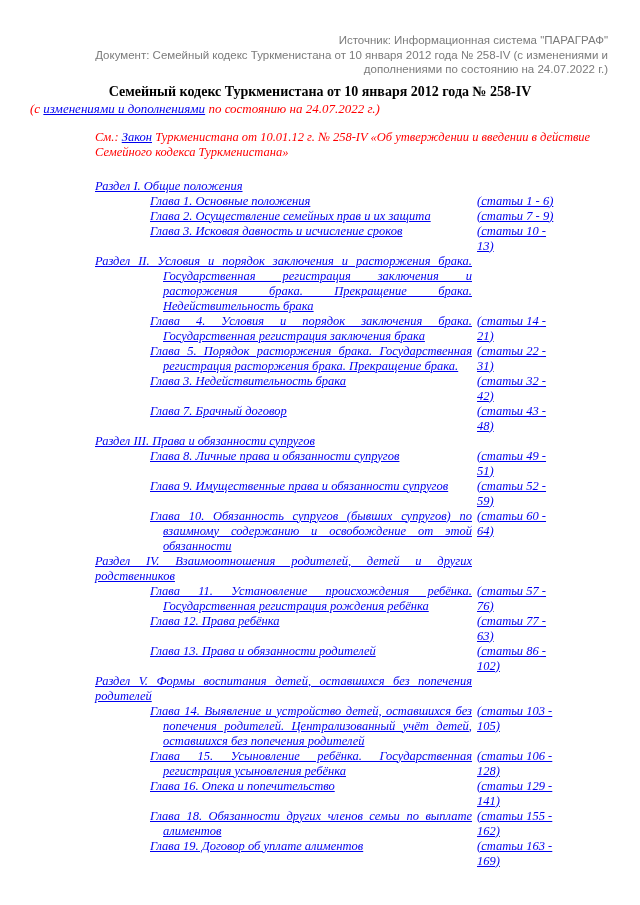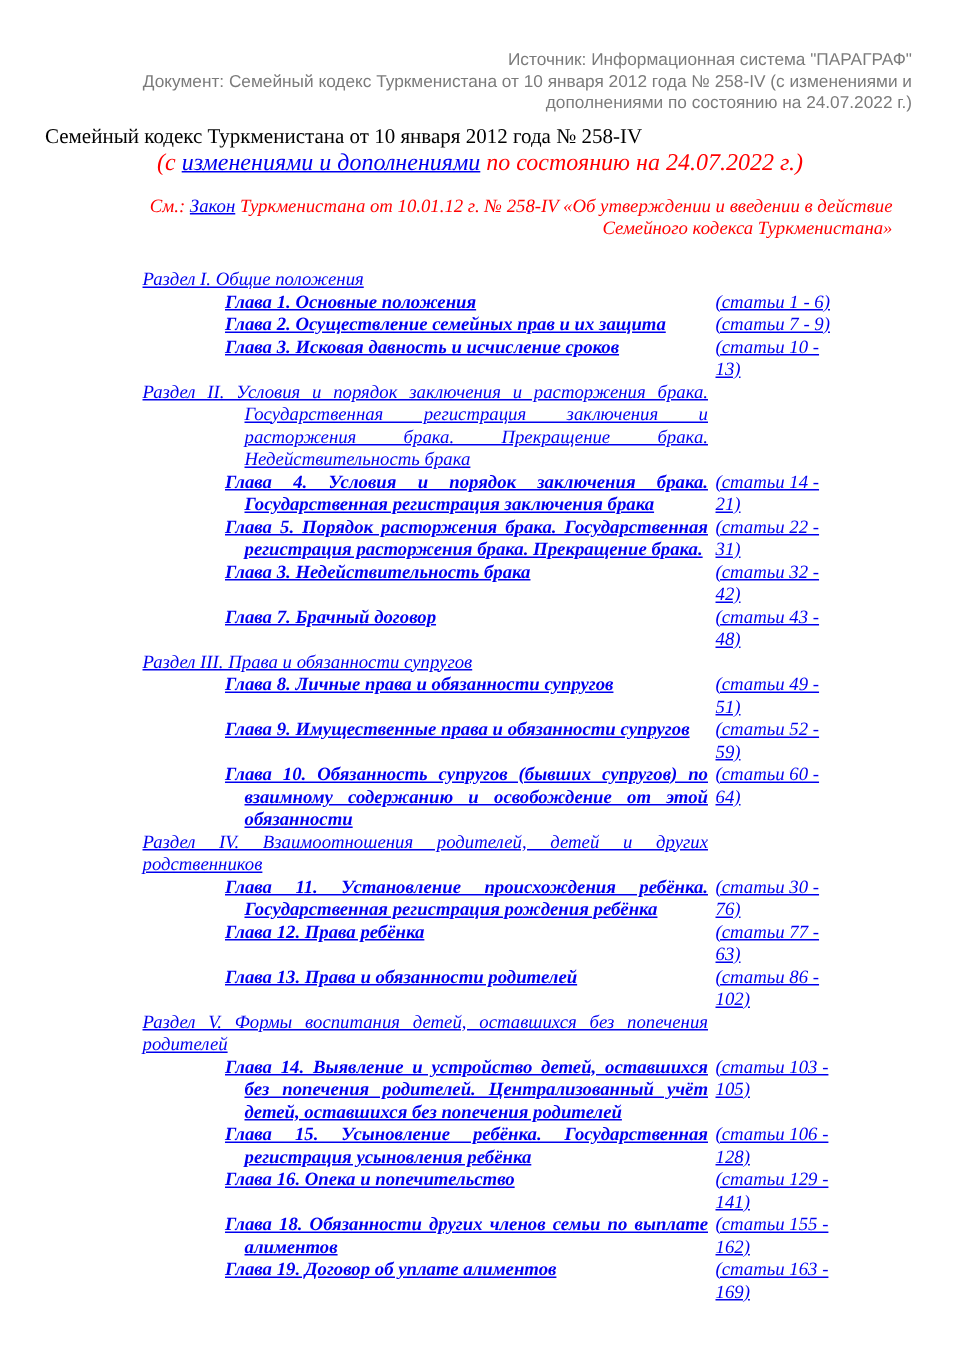"Семейный кодекс Туркменистана от 10" .doc-title { font-weight: normal -> bold; text-align: left -> center }
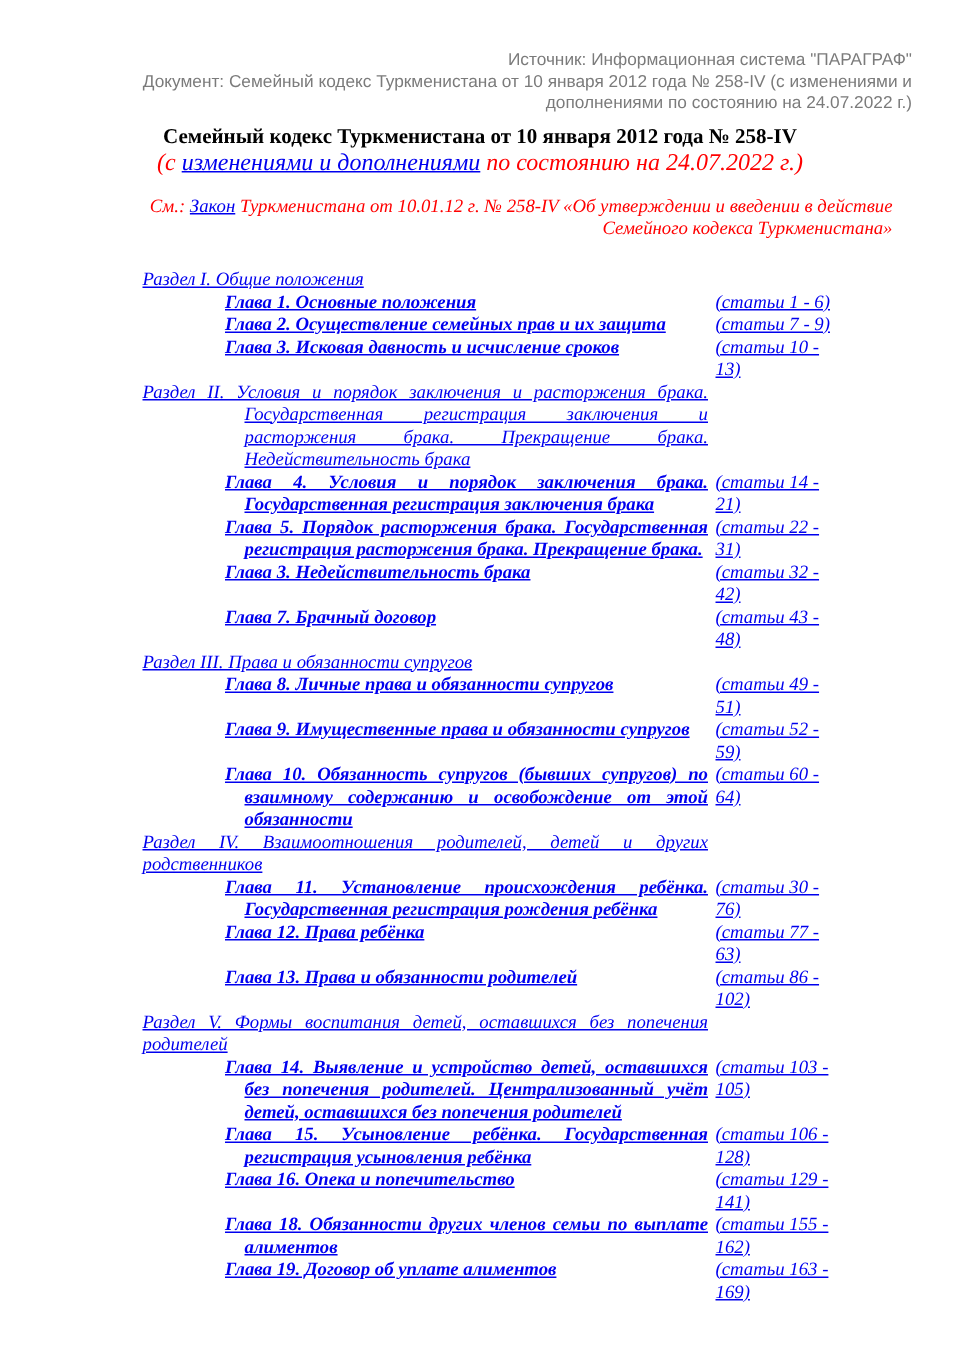"(с изменениями и дополнениями по" .doc-subtitle { font-size: 16px -> 13px; text-align: center -> left }
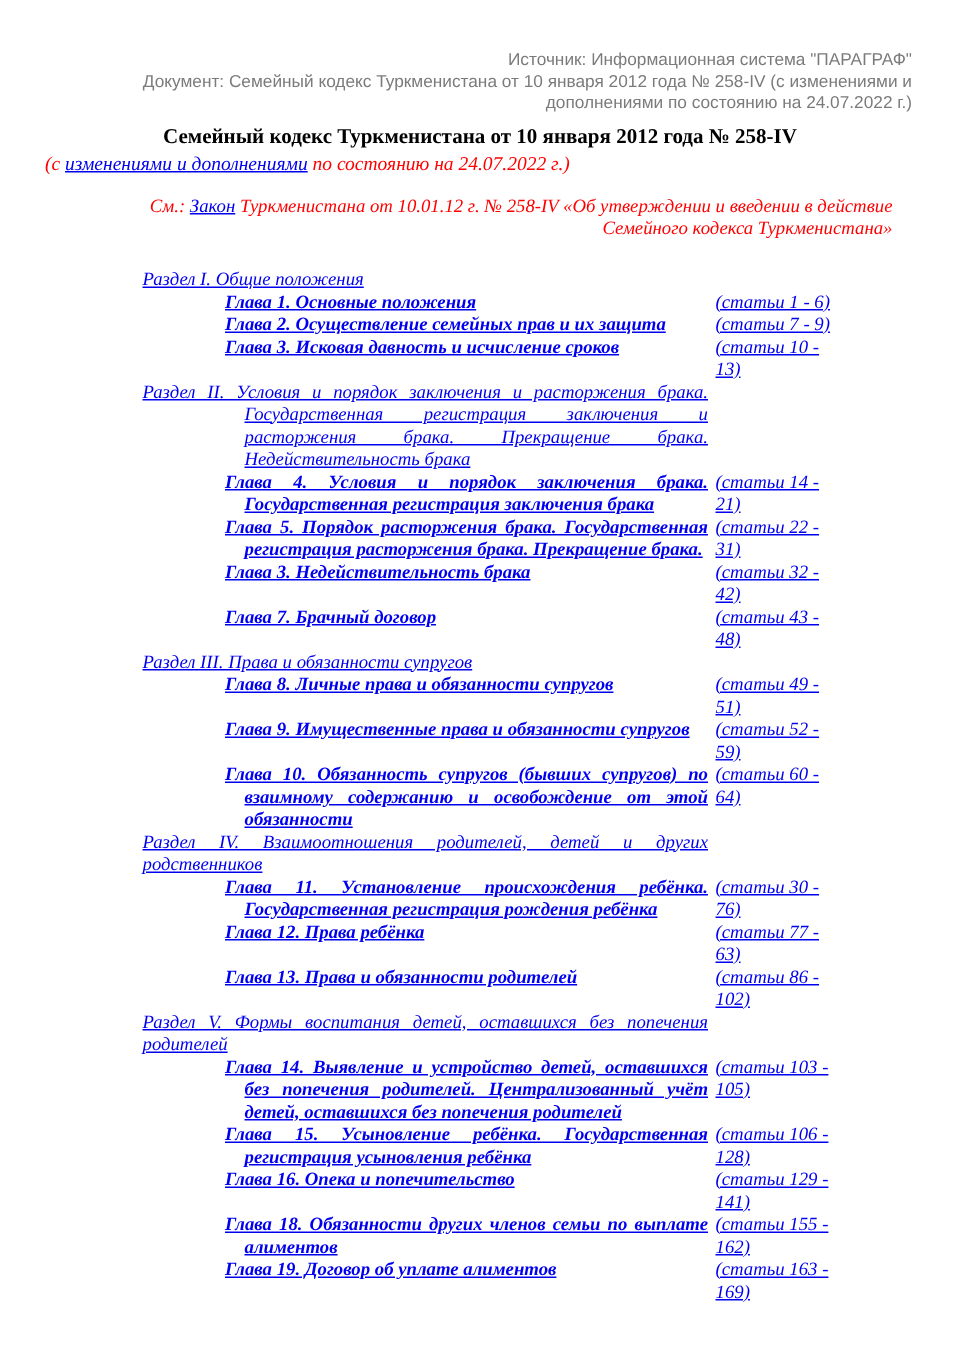"См.: Закон Туркменистана от 10.01.12" .see-note { text-align: right -> left }
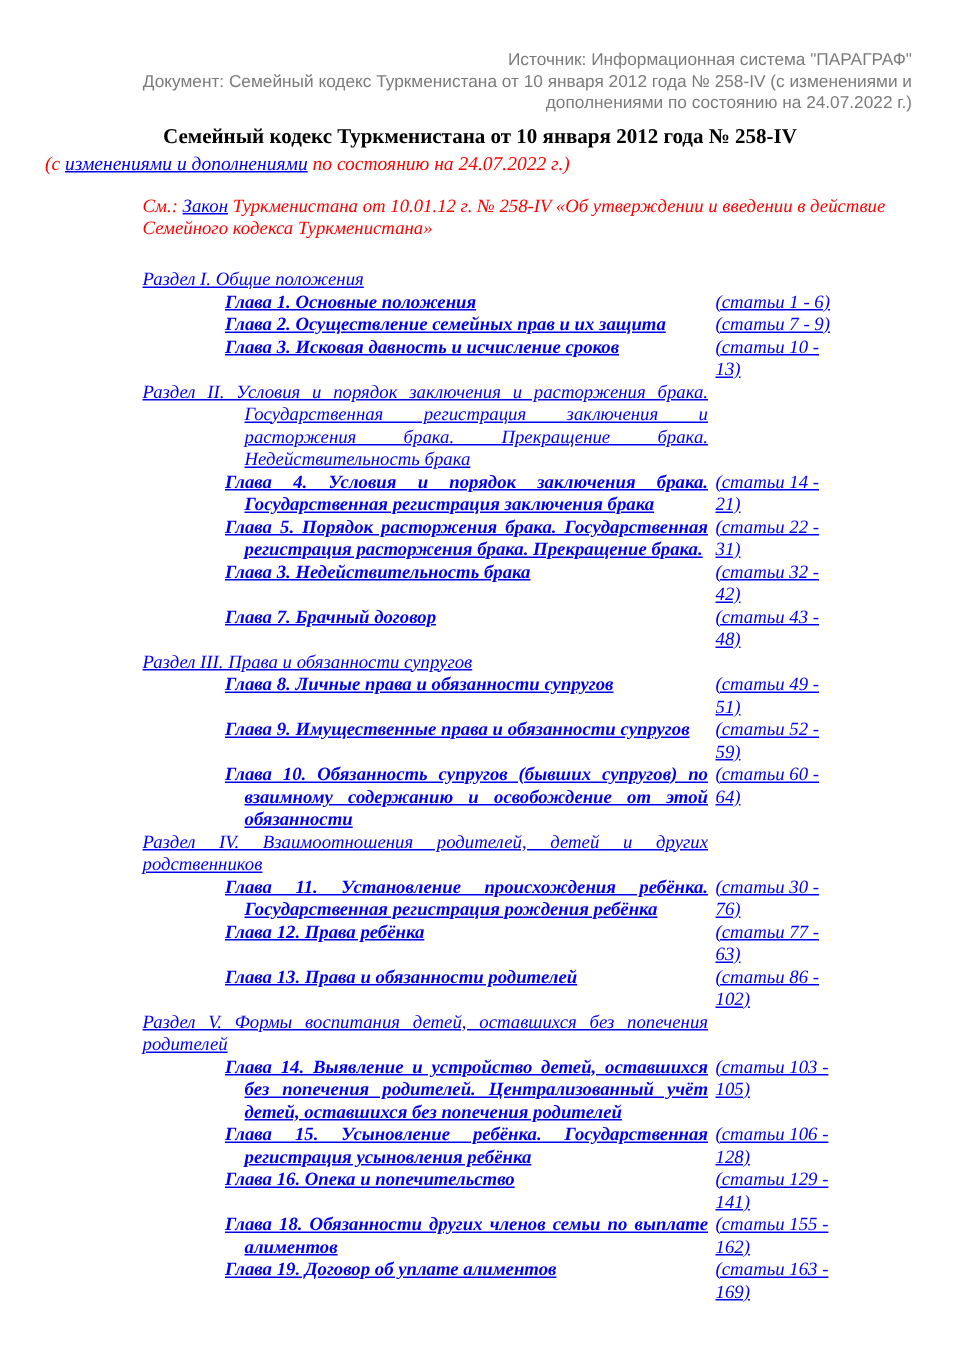"Глава 1. Основные положения" tr.chapter > .t-title { font-weight: bold -> none }
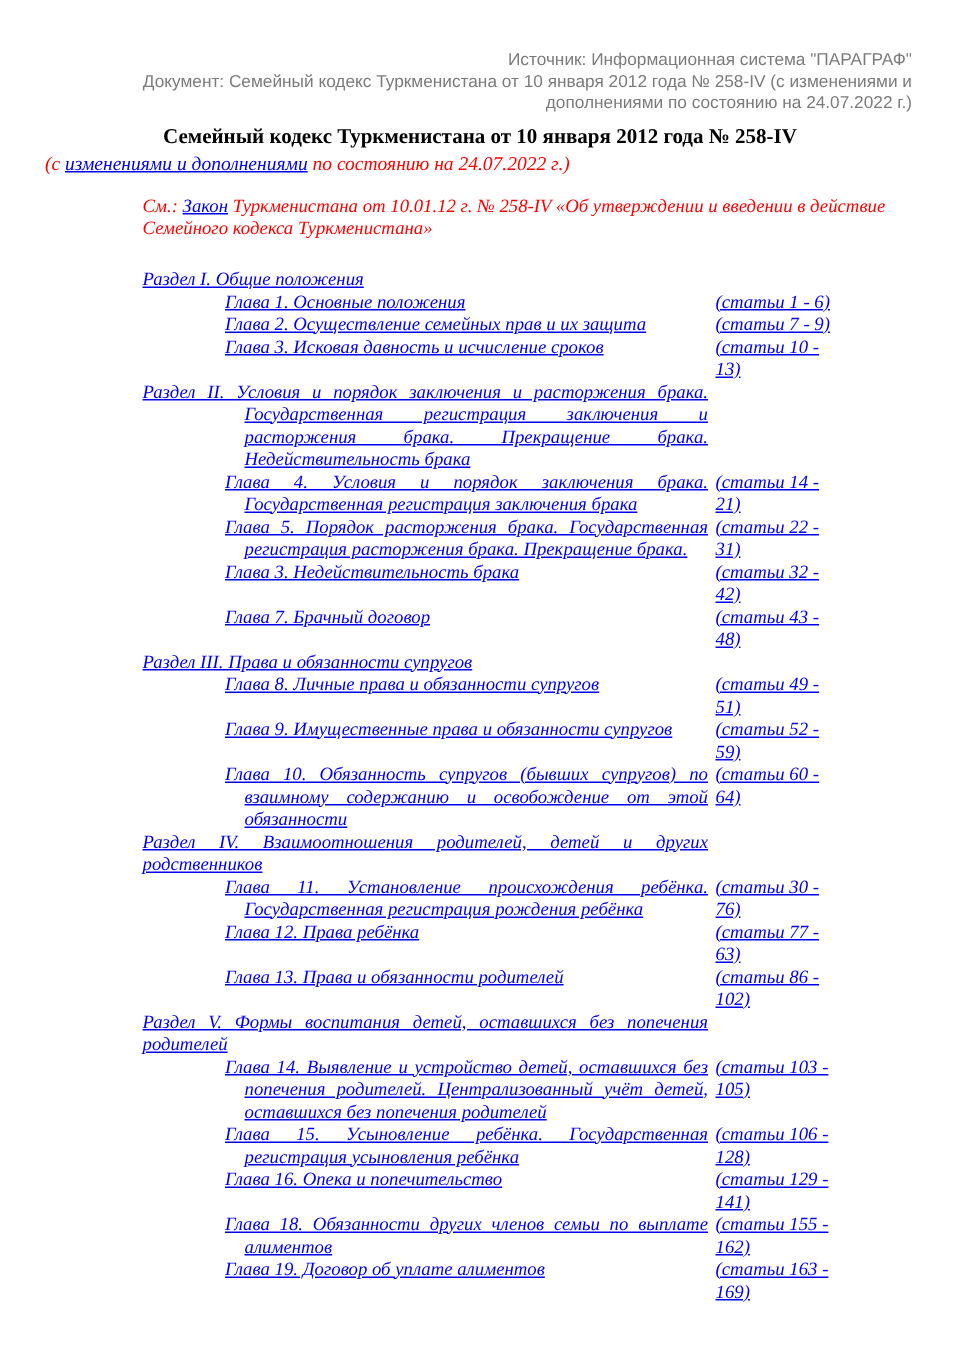"(статьи 30 - 76)" a { text: 30 -> 57 }
